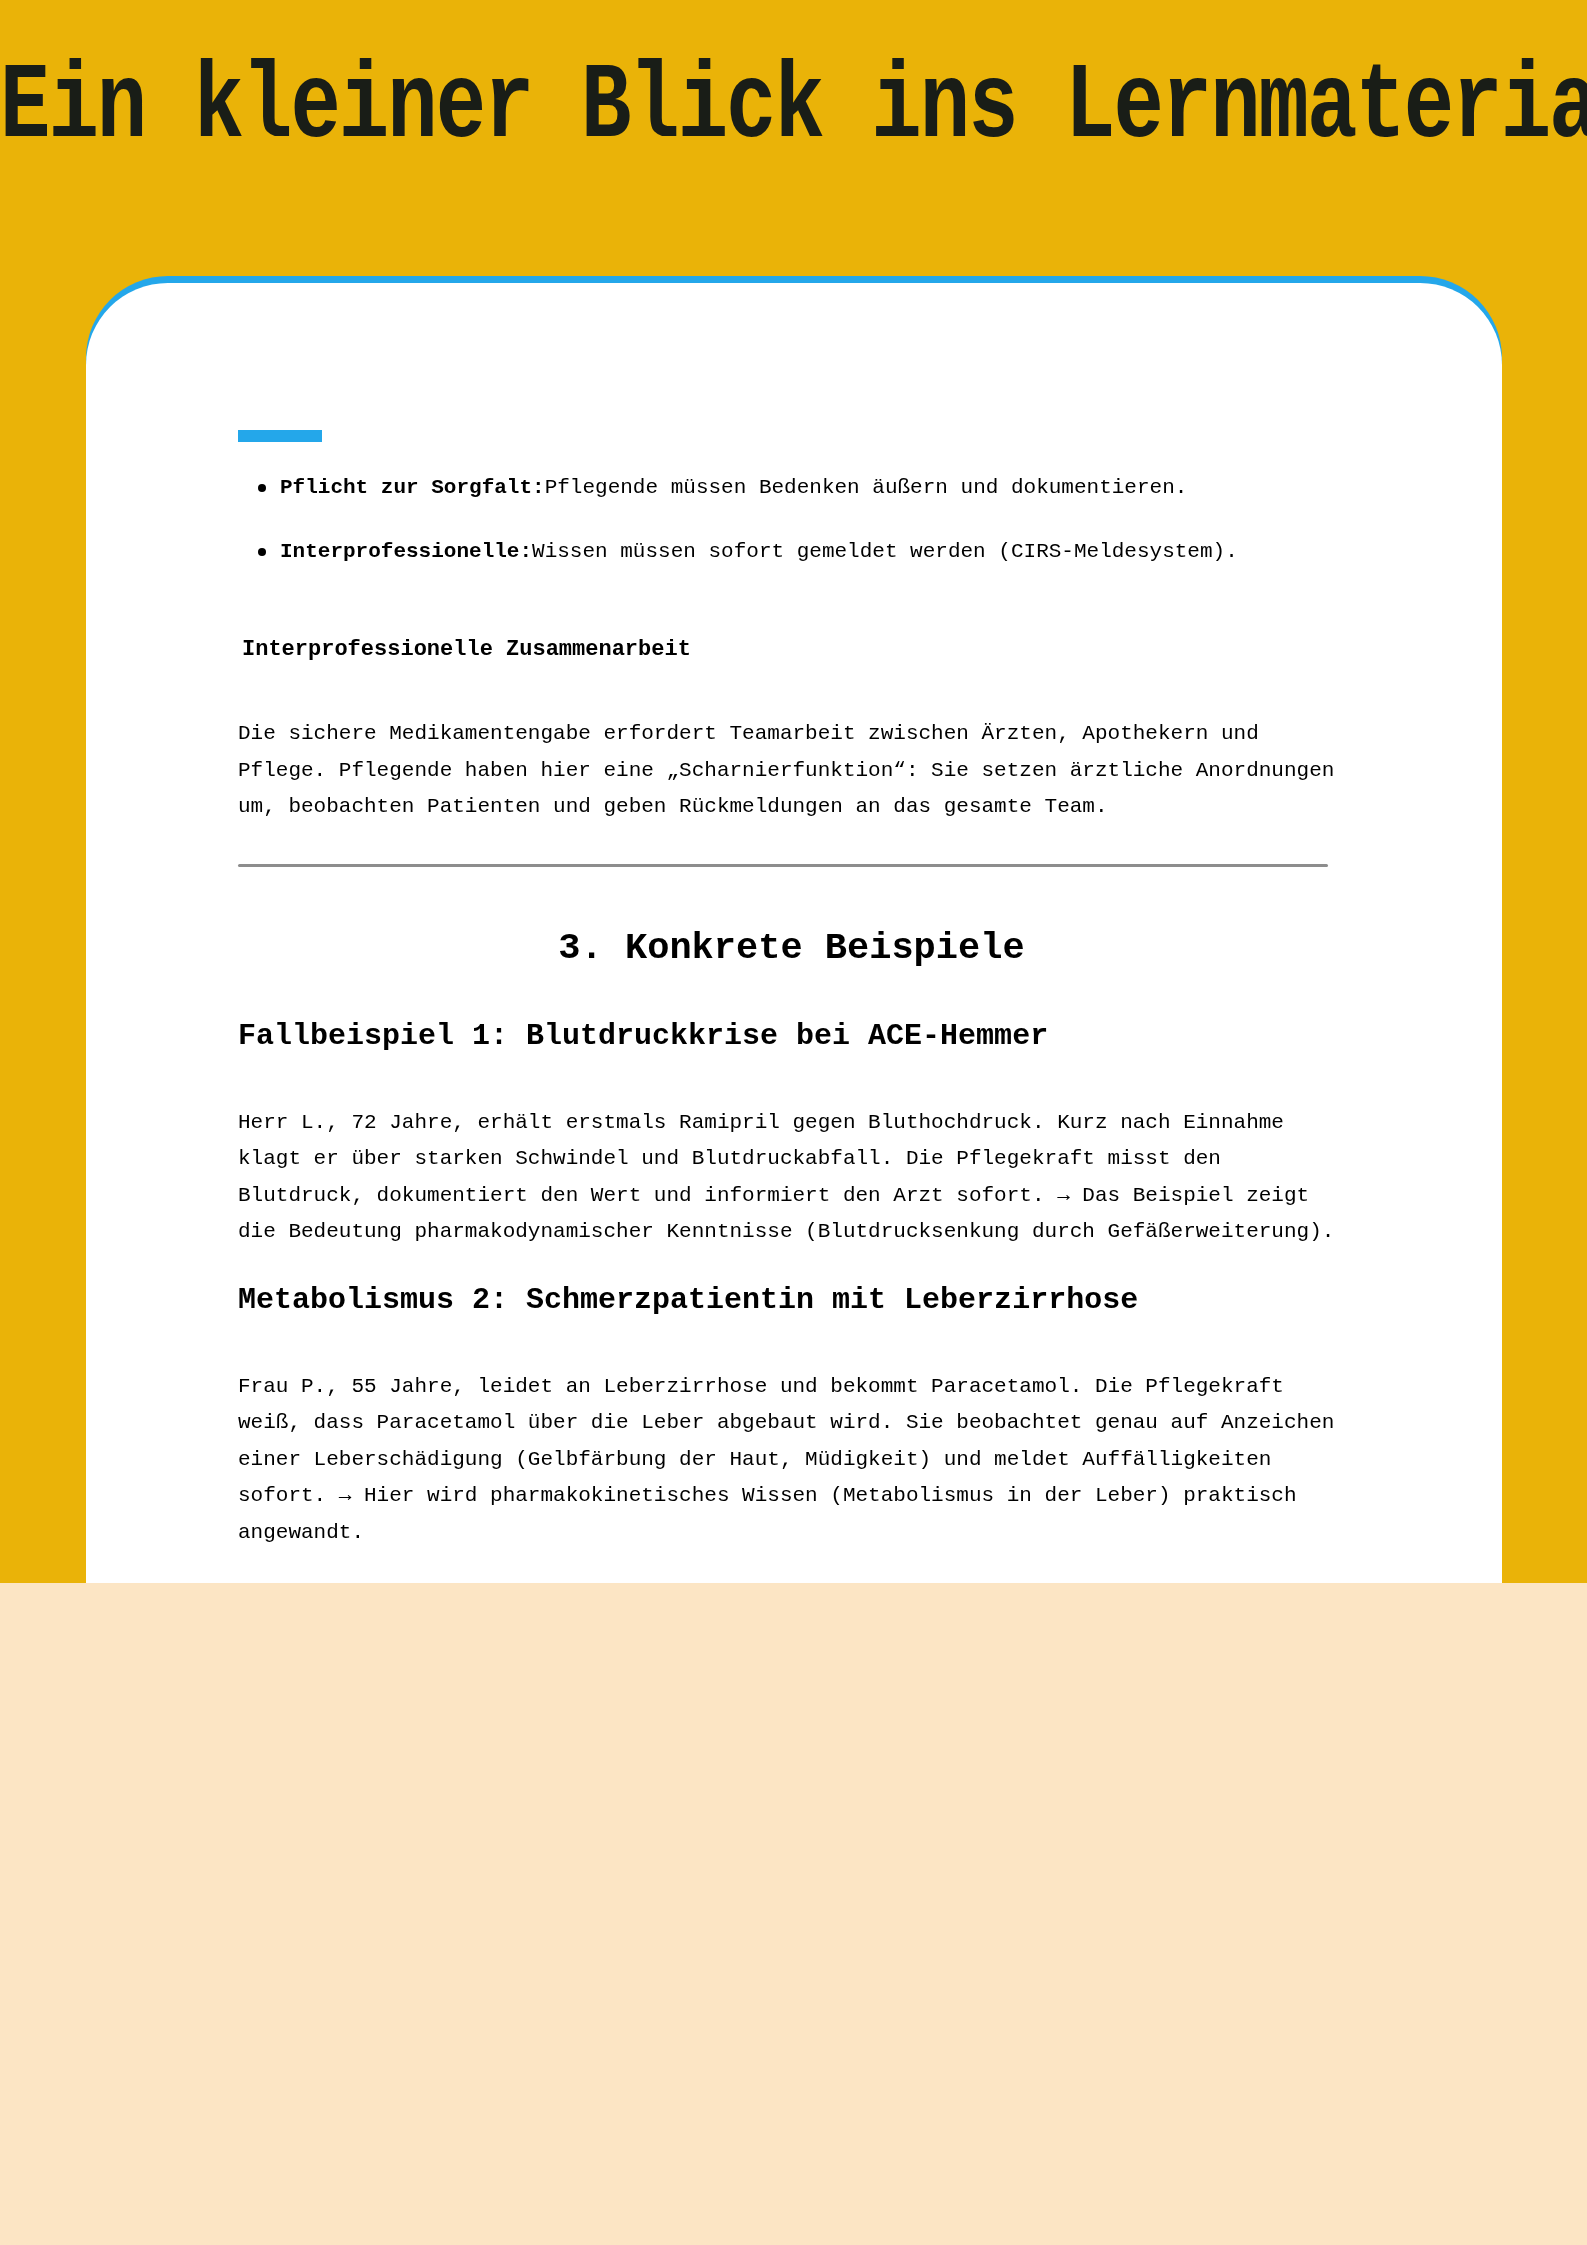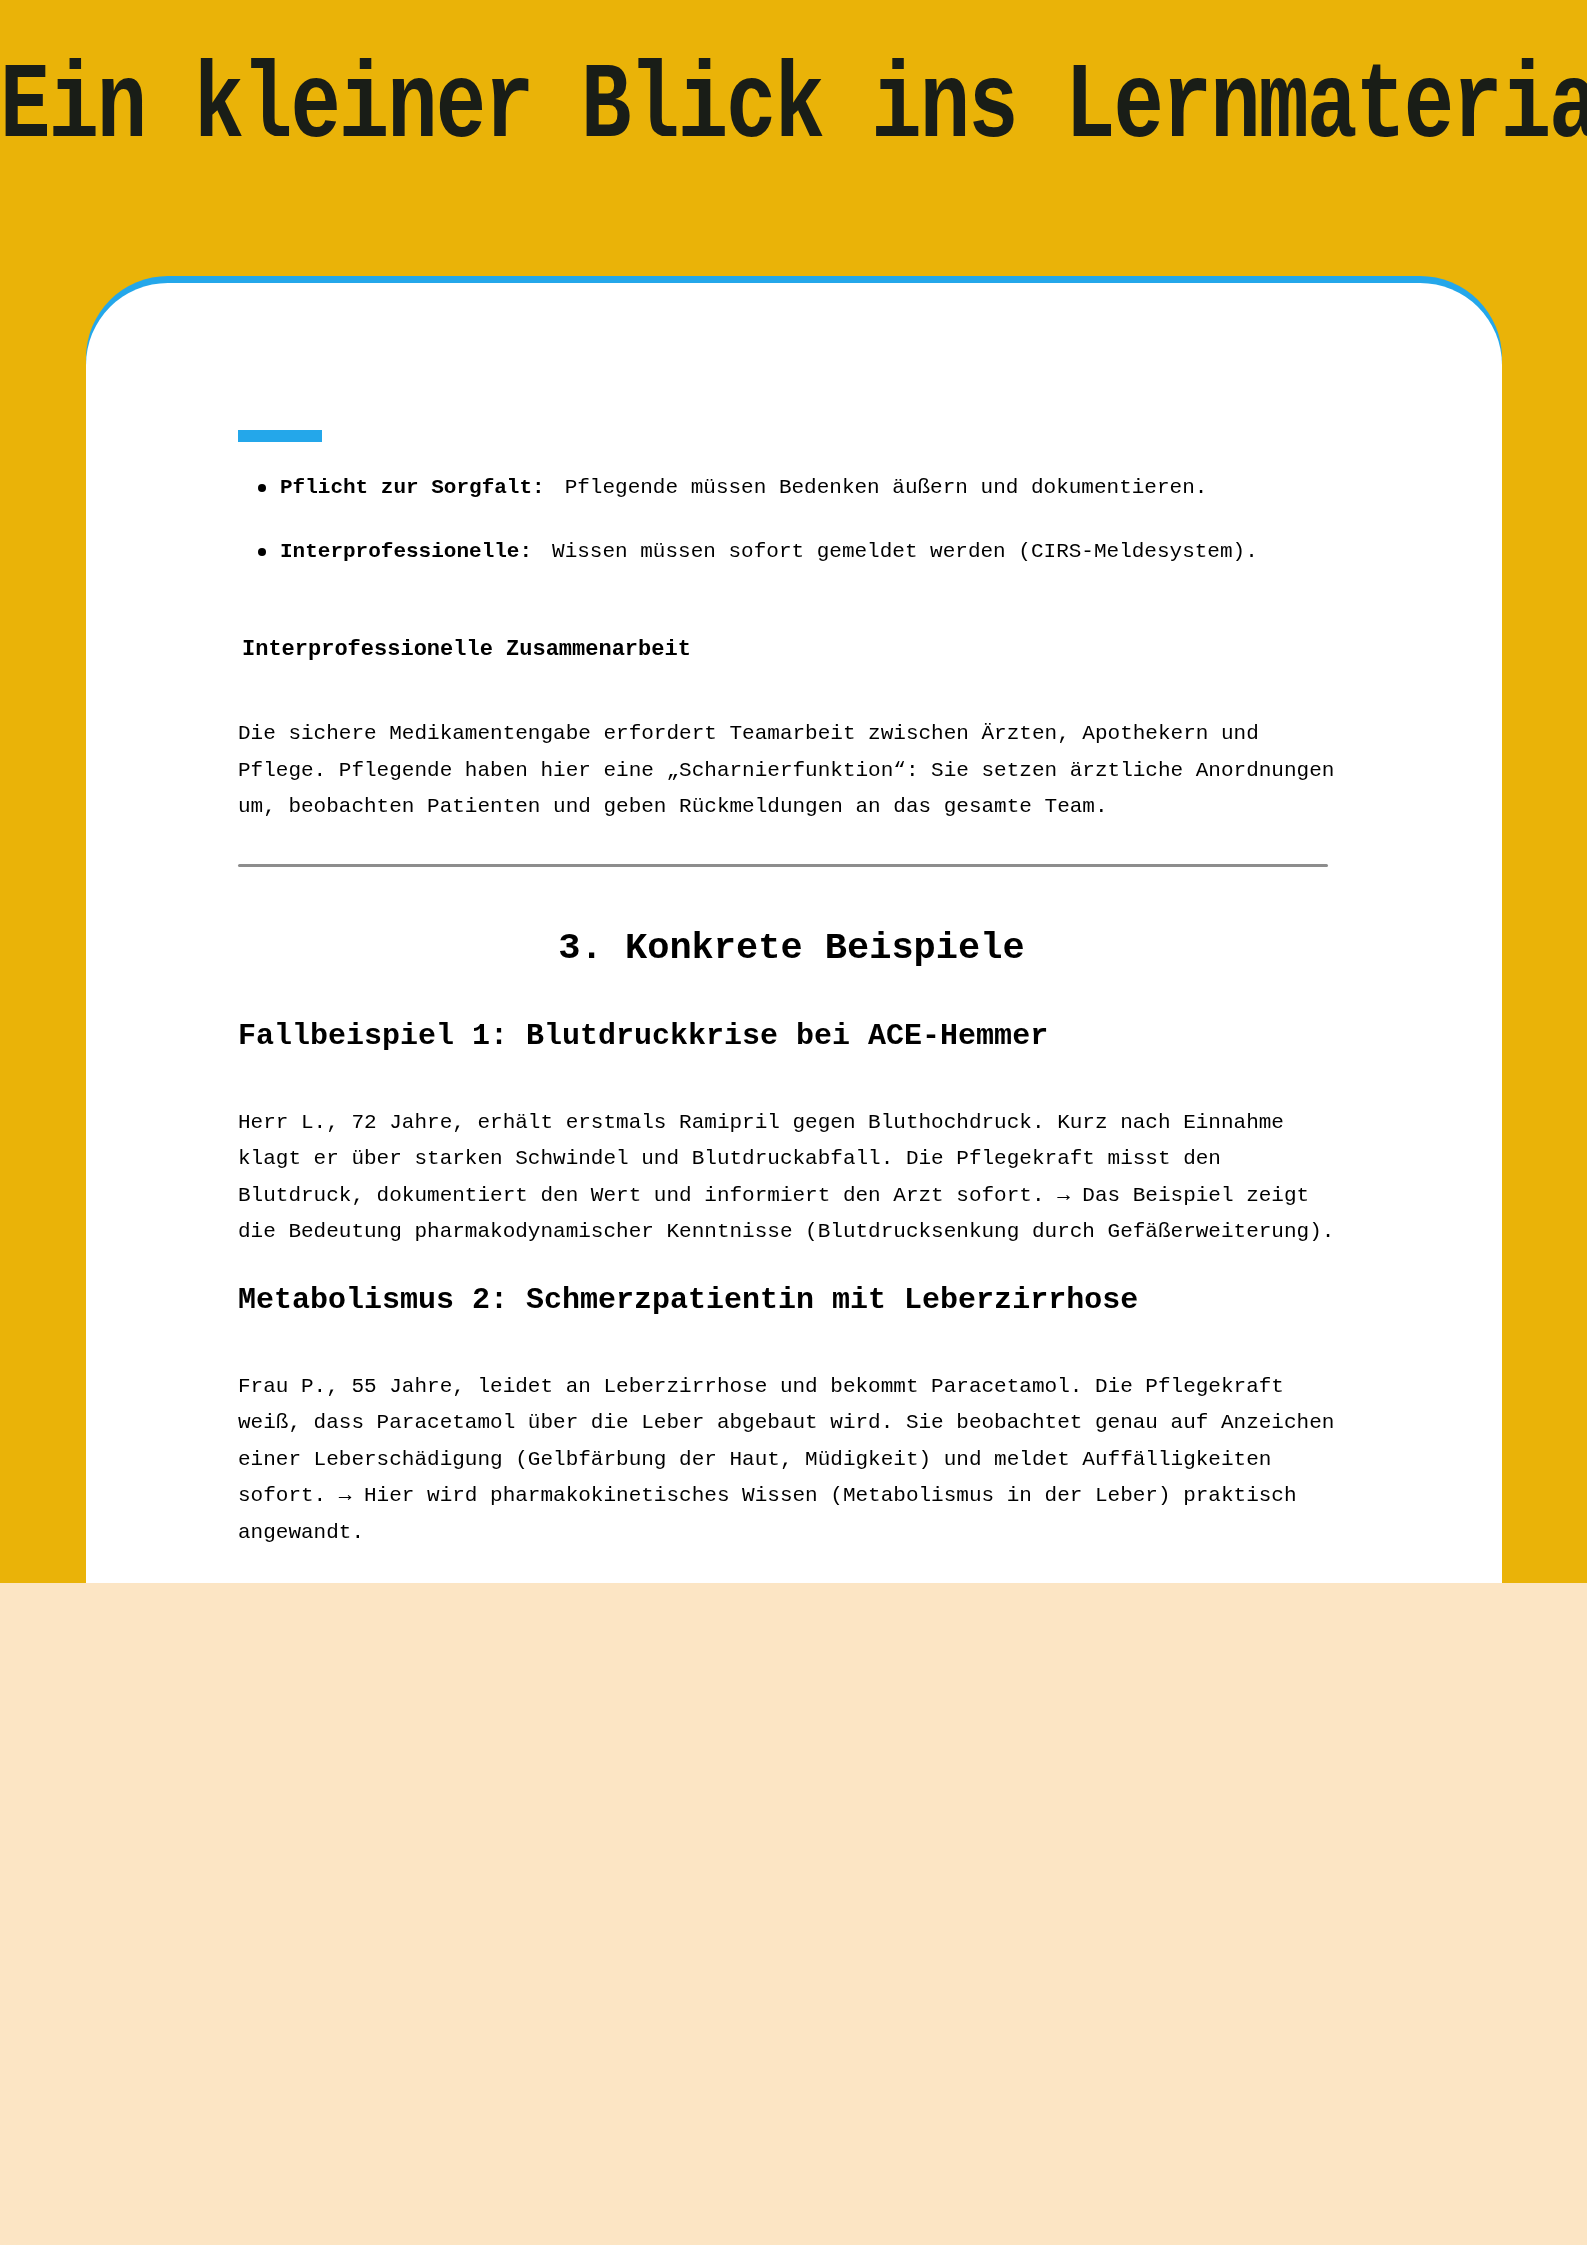"Pflicht zur Sorgfalt:" .bullet-lead { margin-right: 20px -> 0 }
